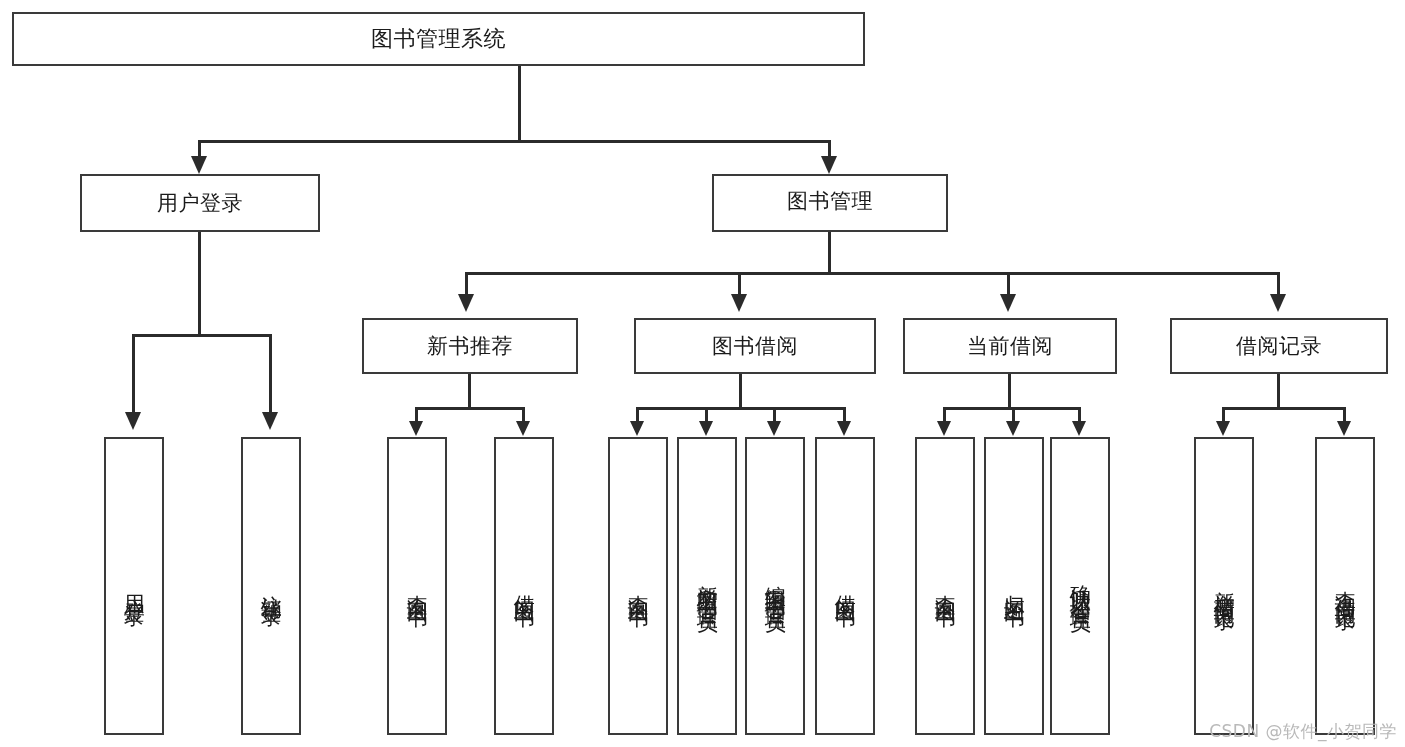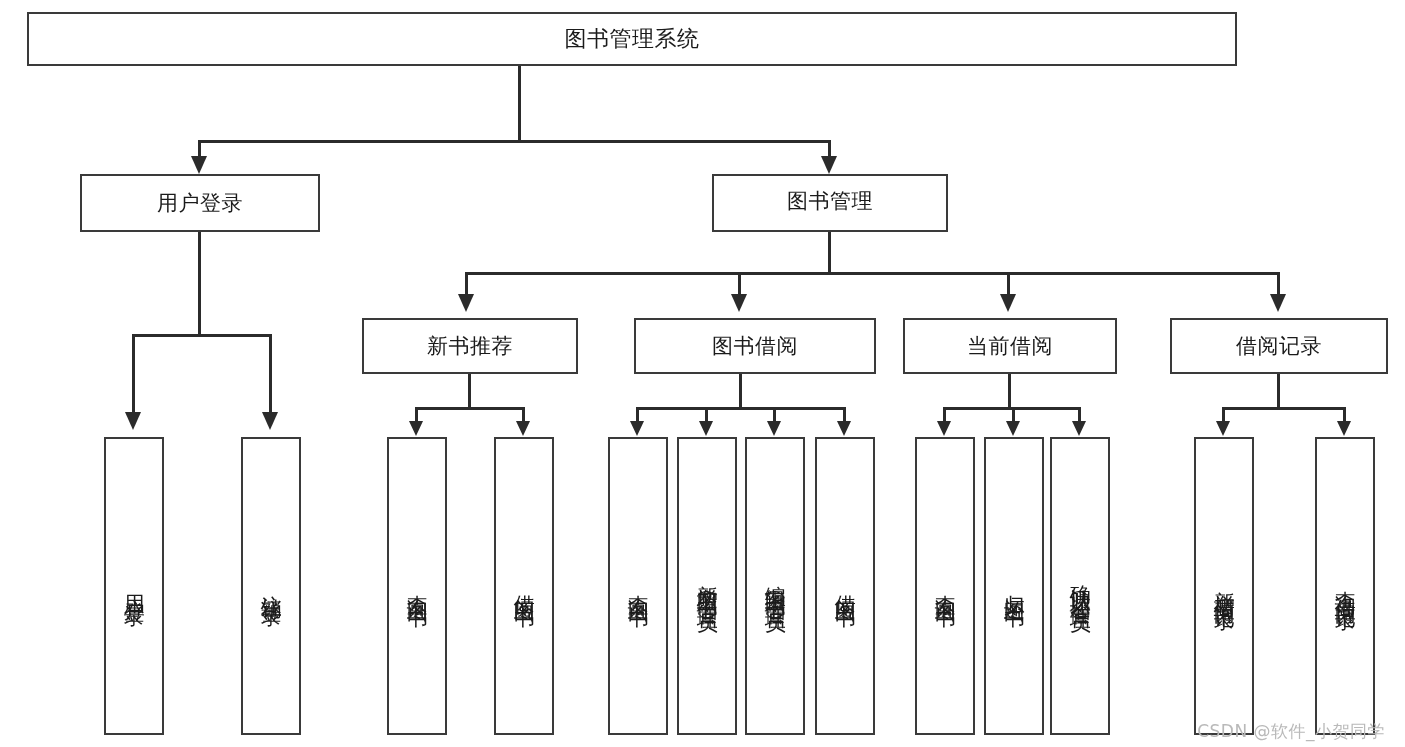"图书管理系统" div.node { left: 27px -> 12px; width: 1210px -> 853px }
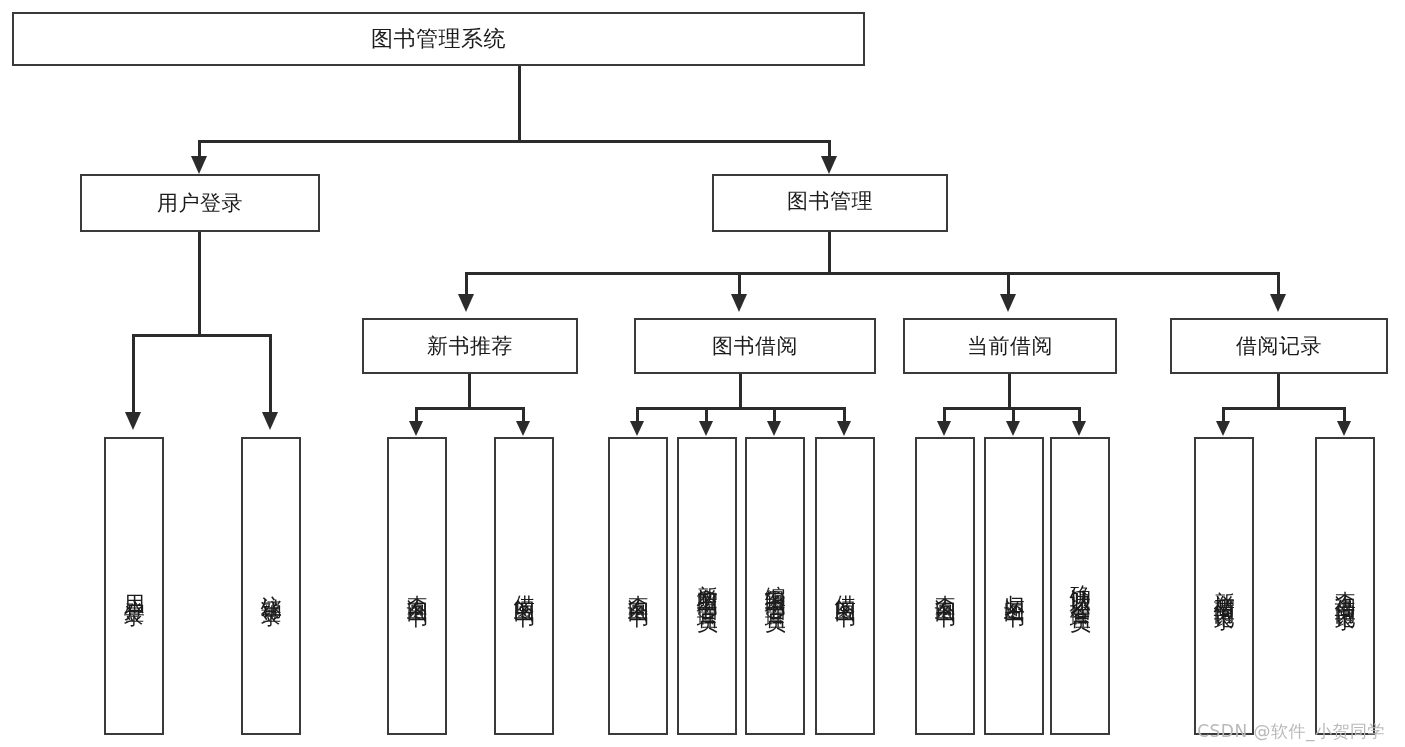"CSDN @软件_小贺同学" #watermark { right: 20px -> 8px }
